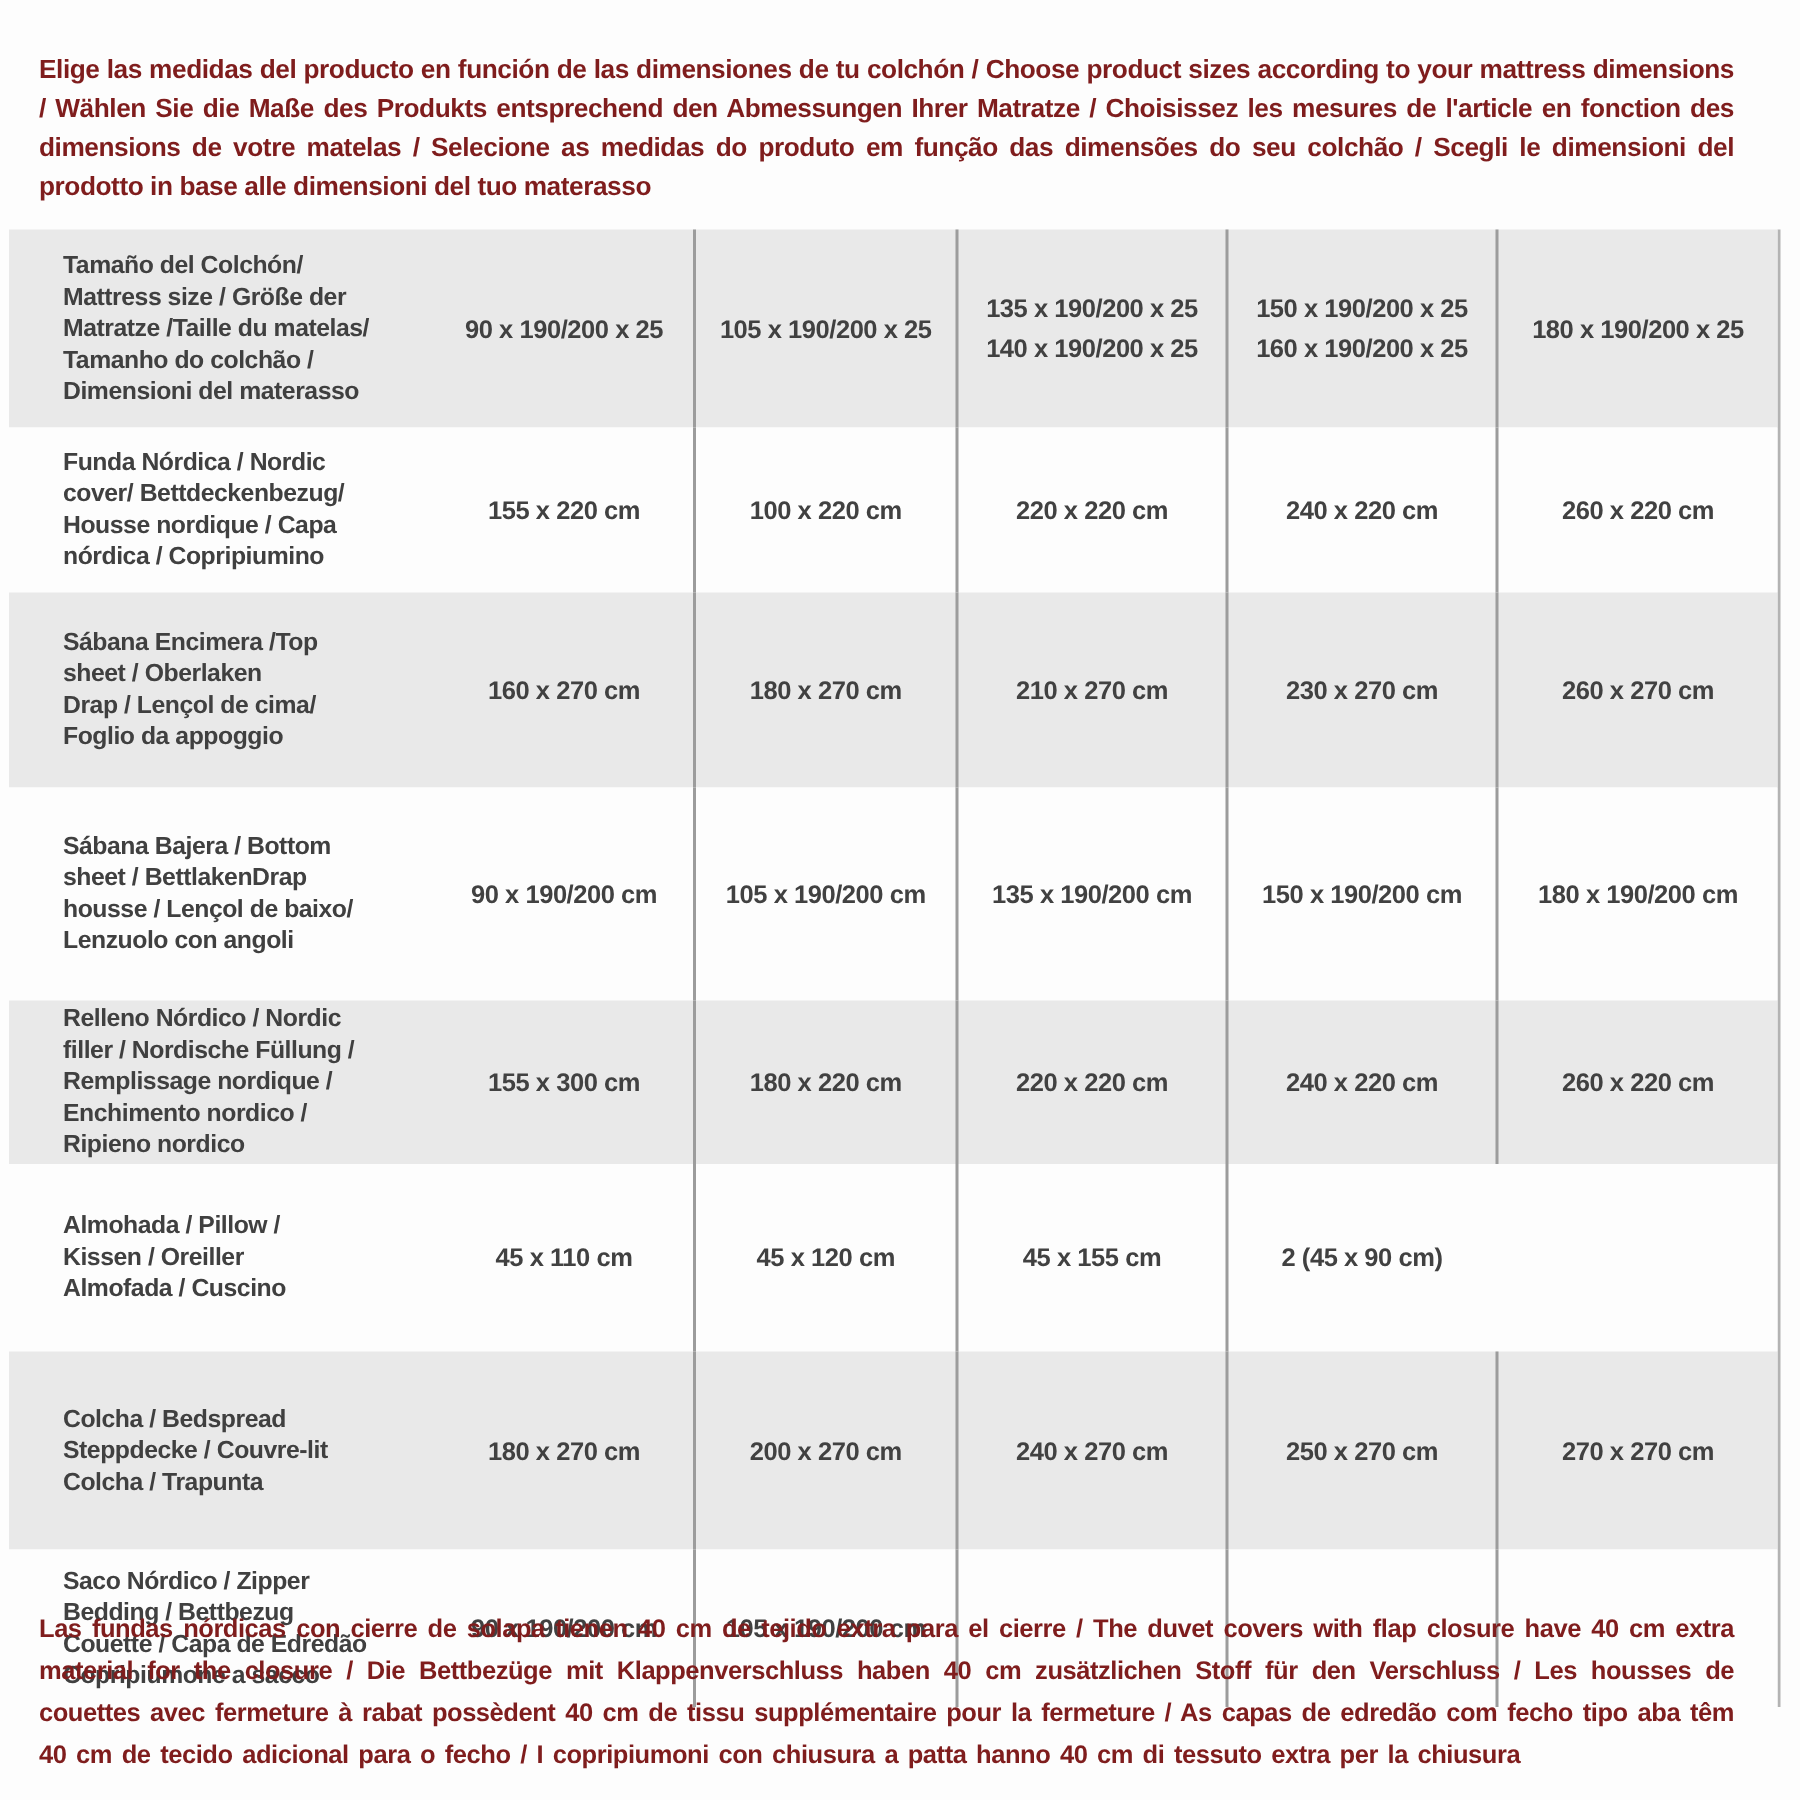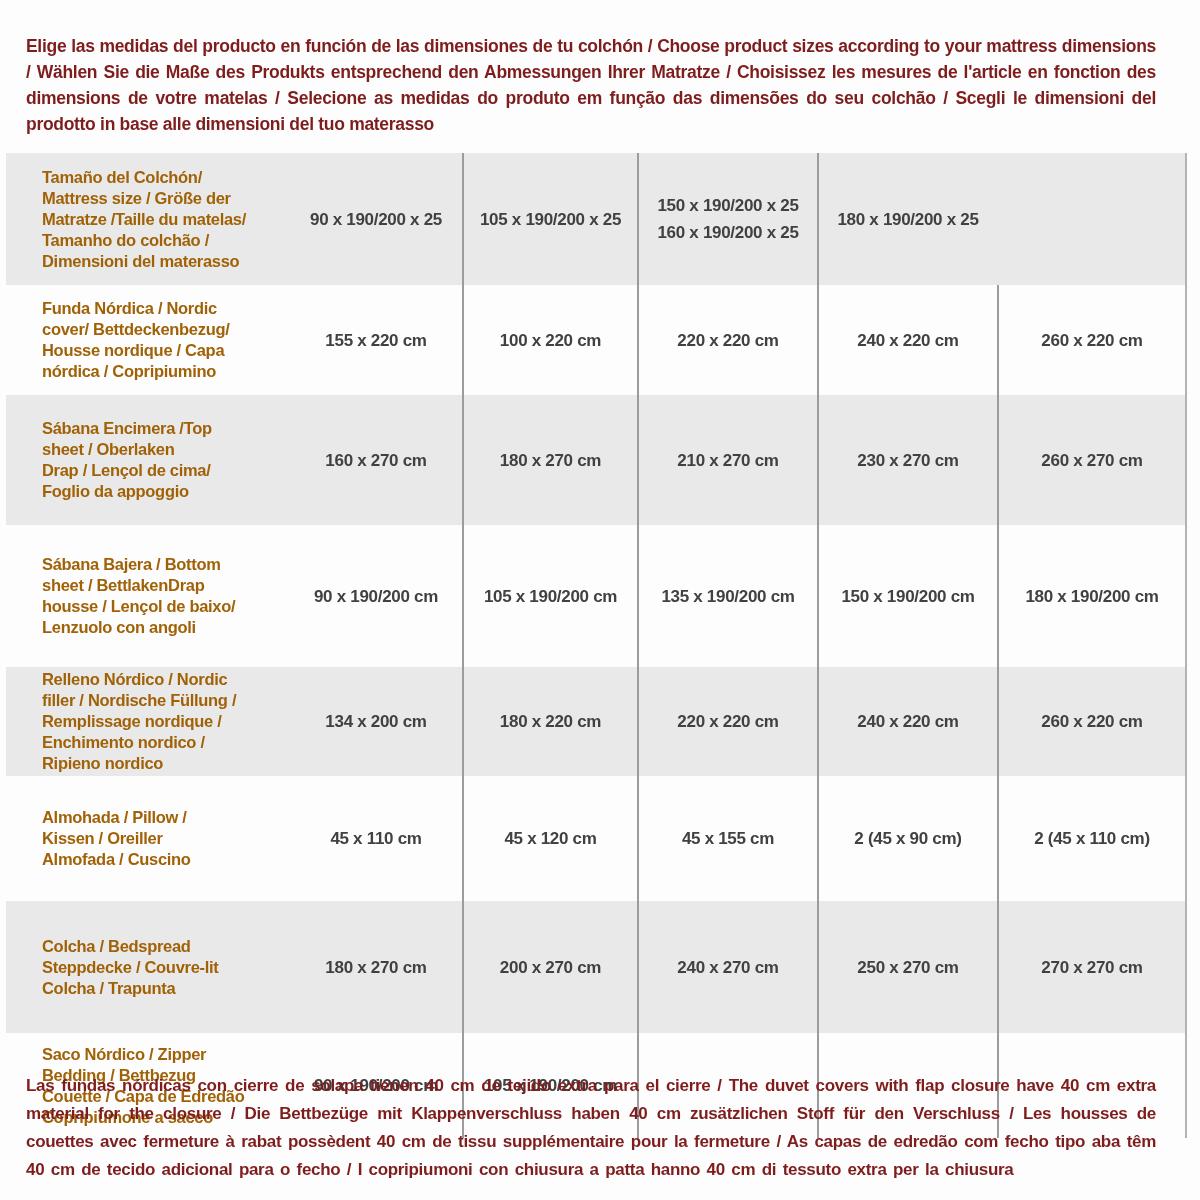"Tamaño del Colchón/" .label-cell { color: #a16207 -> #404040 }
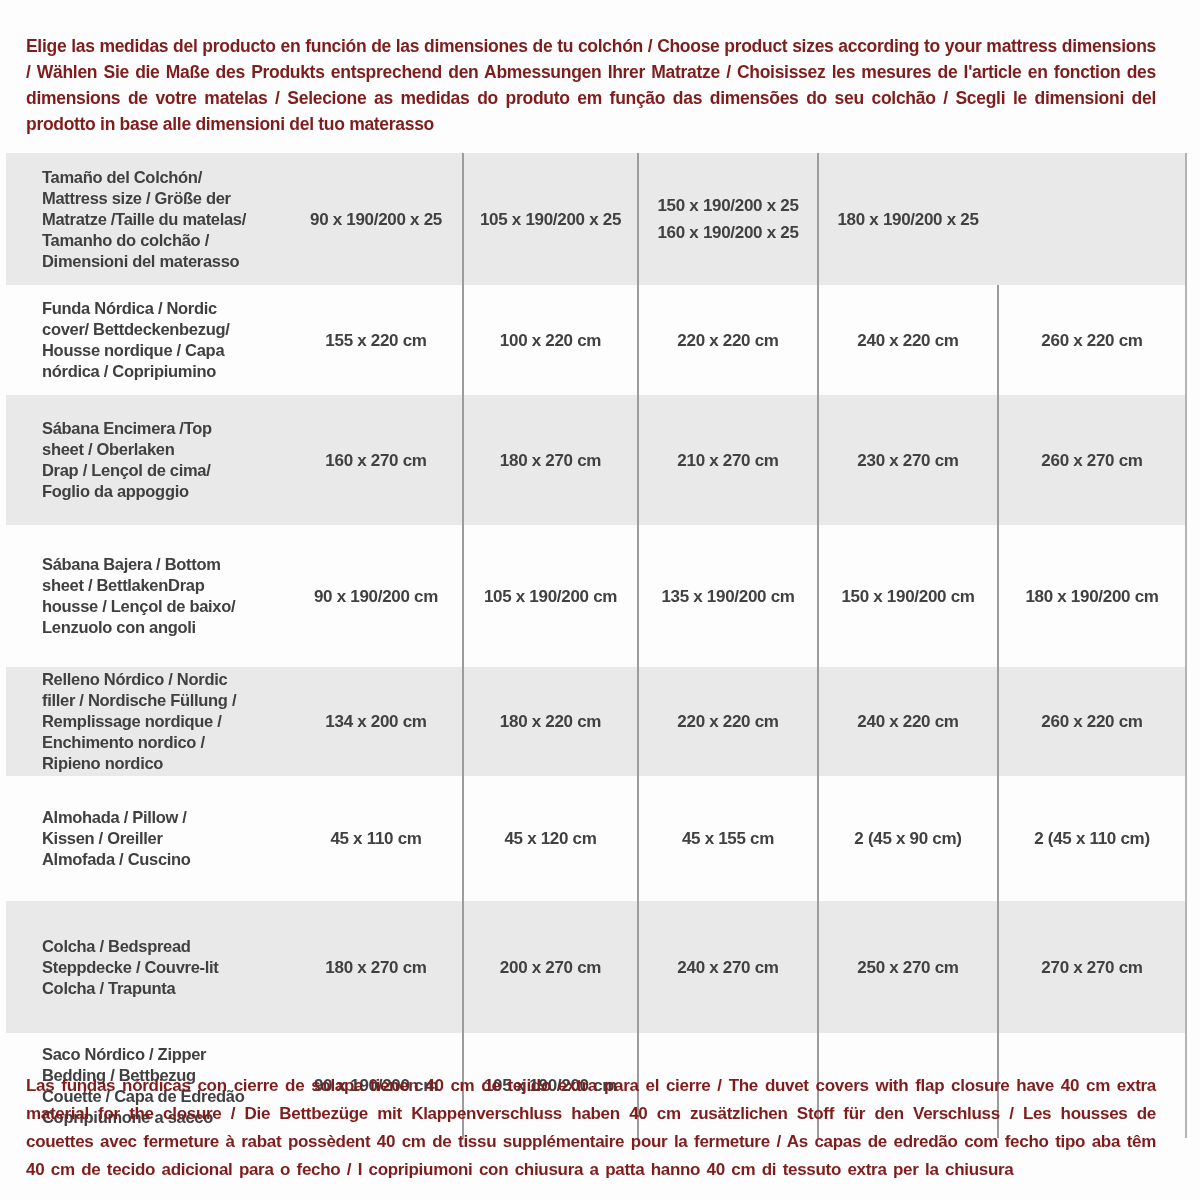"135 x 190/200 x 25" div.cell { html: none -> <div>135 x 190/200 x 25 140 x 190/200 x 25</div> }
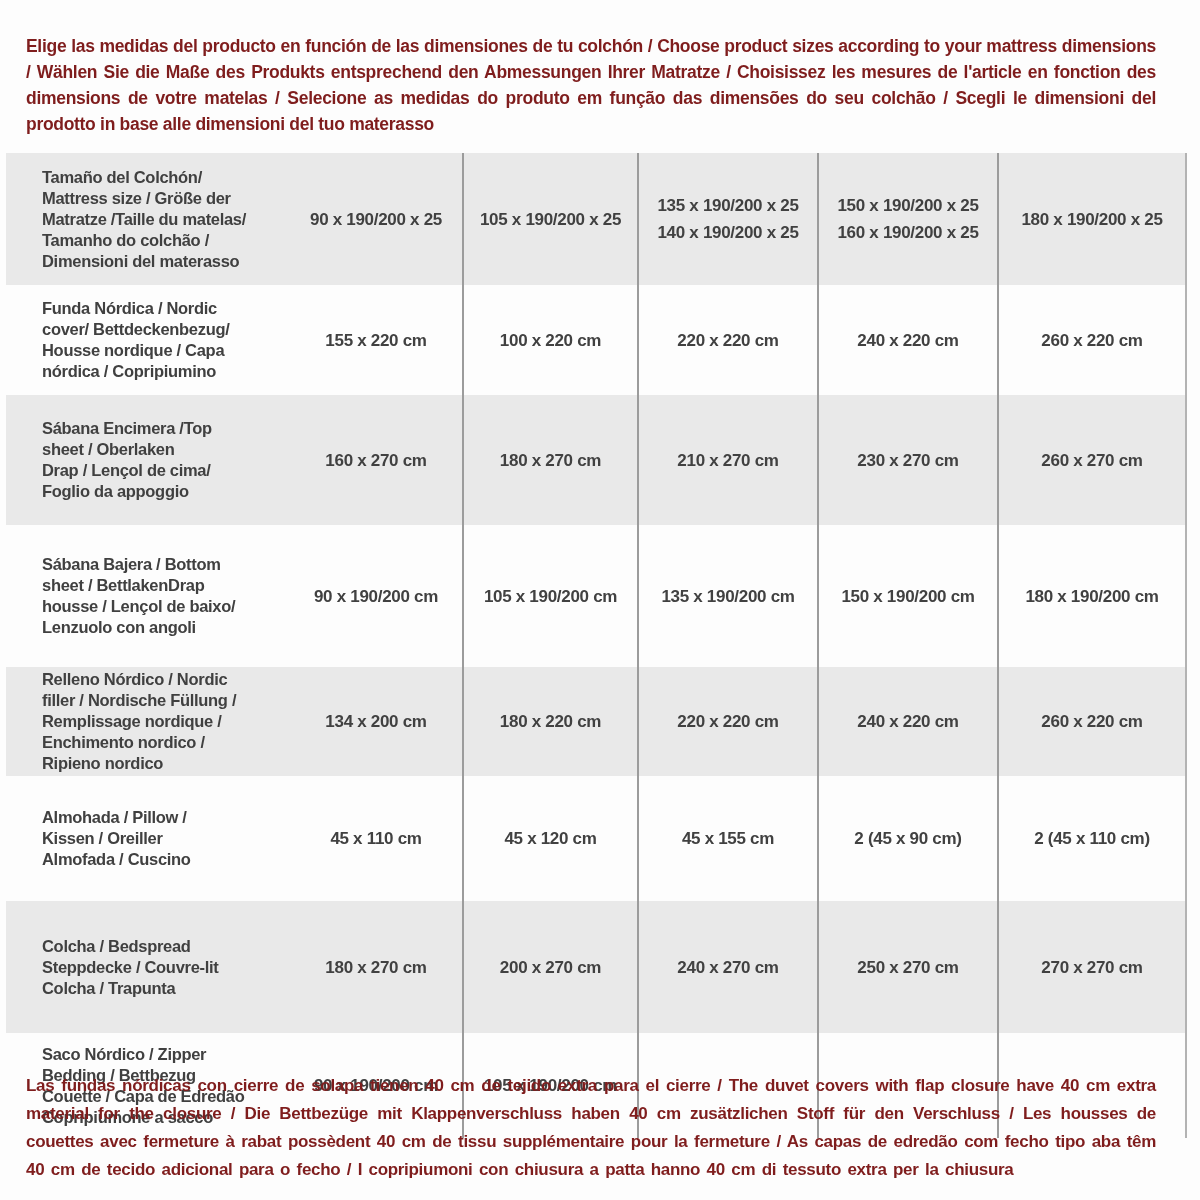"134 x 200 cm" div.cell { text: 134 x 200 -> 155 x 300 }
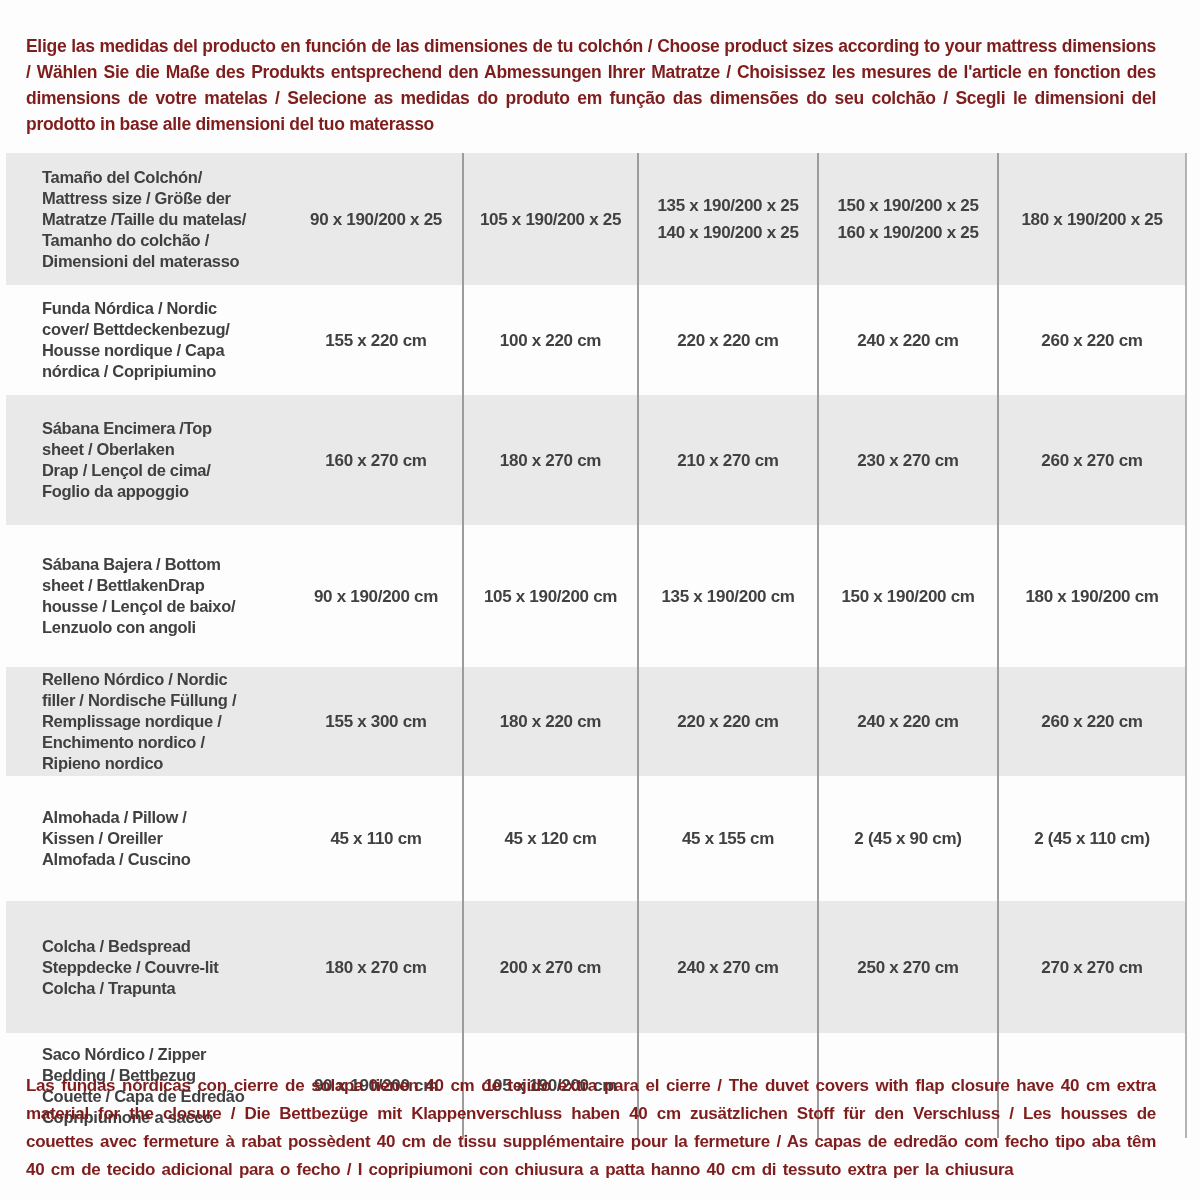"2 (45 x 110 cm)" div.cell { html: <div>2 (45 x 110 cm)</div> -> none }
